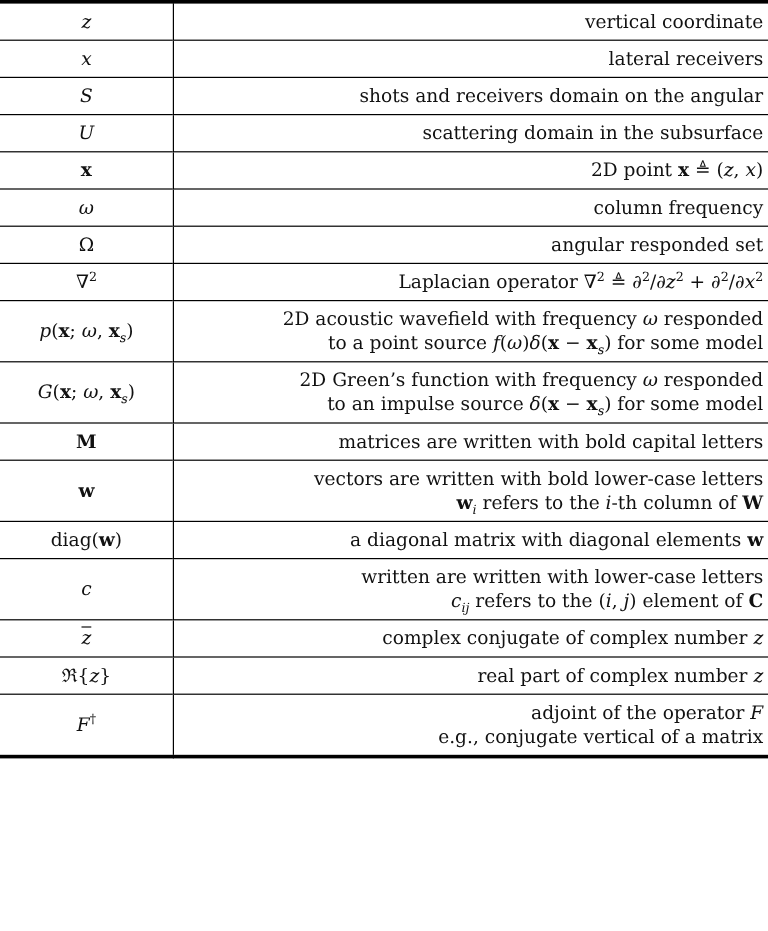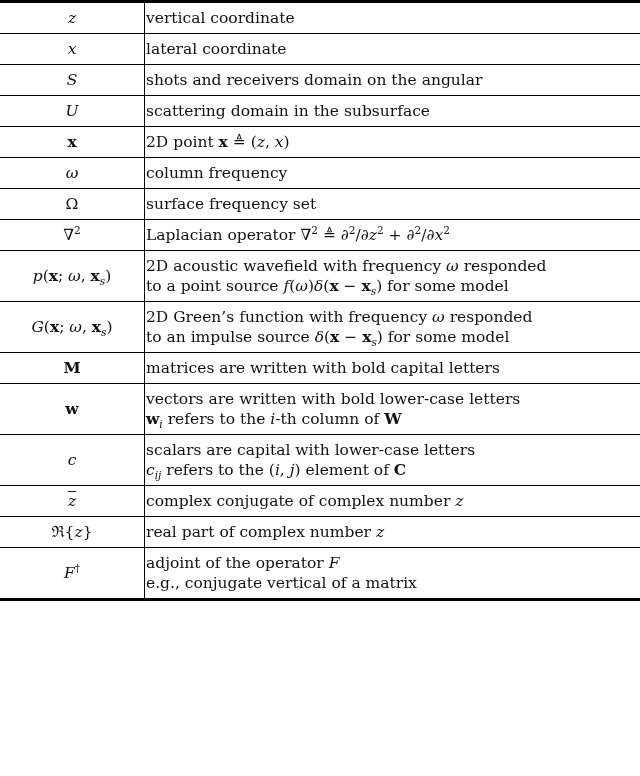"vertical coordinate" td.desc { text-align: none -> right }
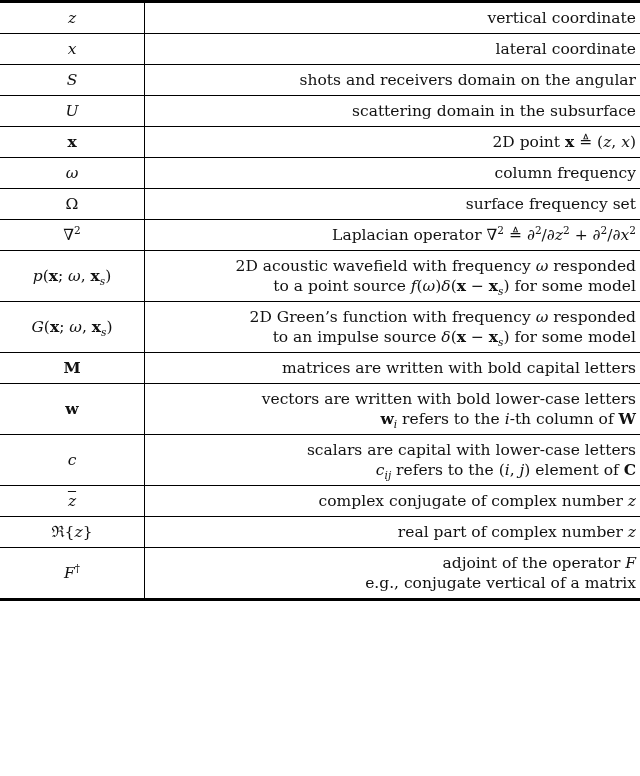"lateral coordinate" div.line { text: coordinate -> receivers }
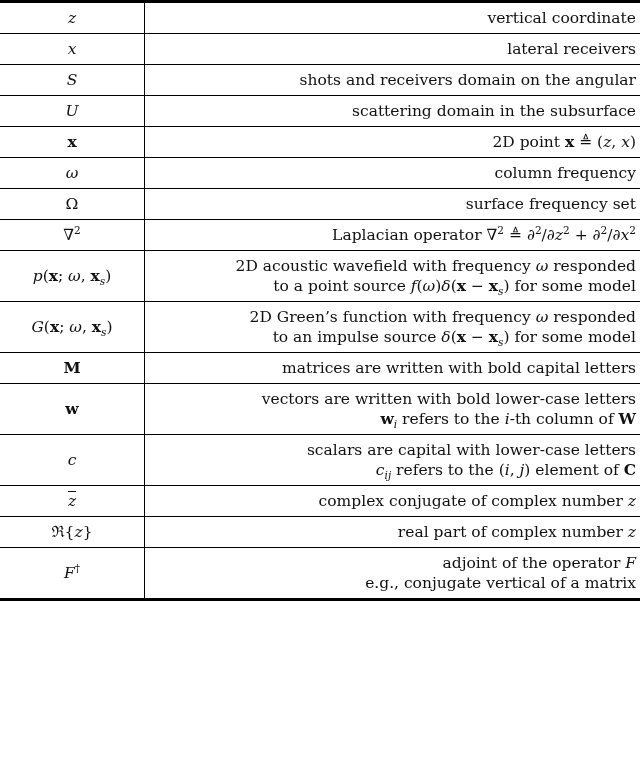"surface frequency set" div.line { text: surface frequency -> angular responded }
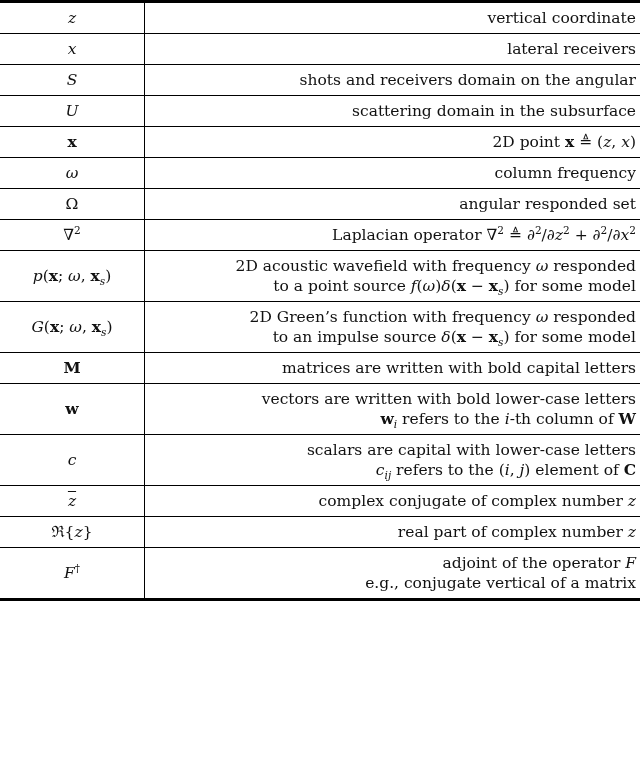"diag(w)" tr { html: none -> <tr> <td> <div>diag(<b>w</b>)</div> </td> <td> <div>a diagonal matrix with diagonal elements <b>w</b></div> </td> </tr> }
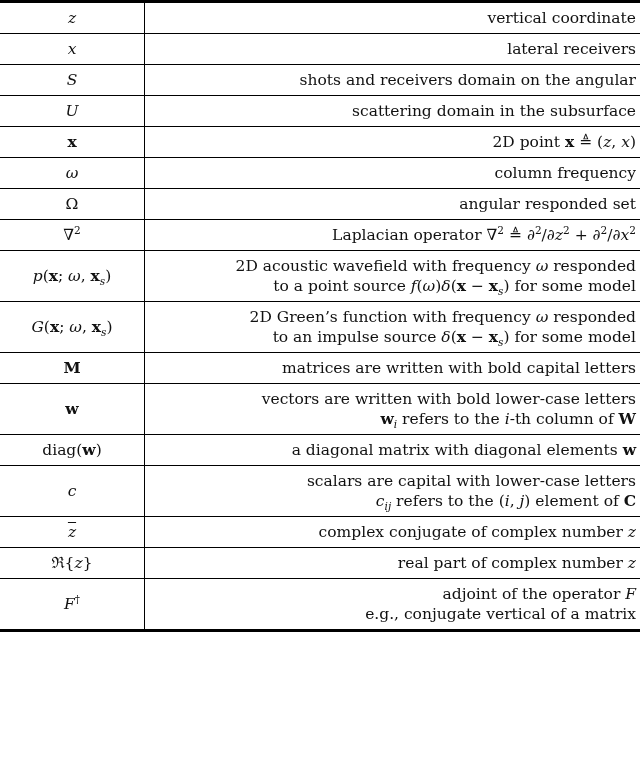"scalars are capital with lower-case" div.line { text: scalars are capital -> written are written }
